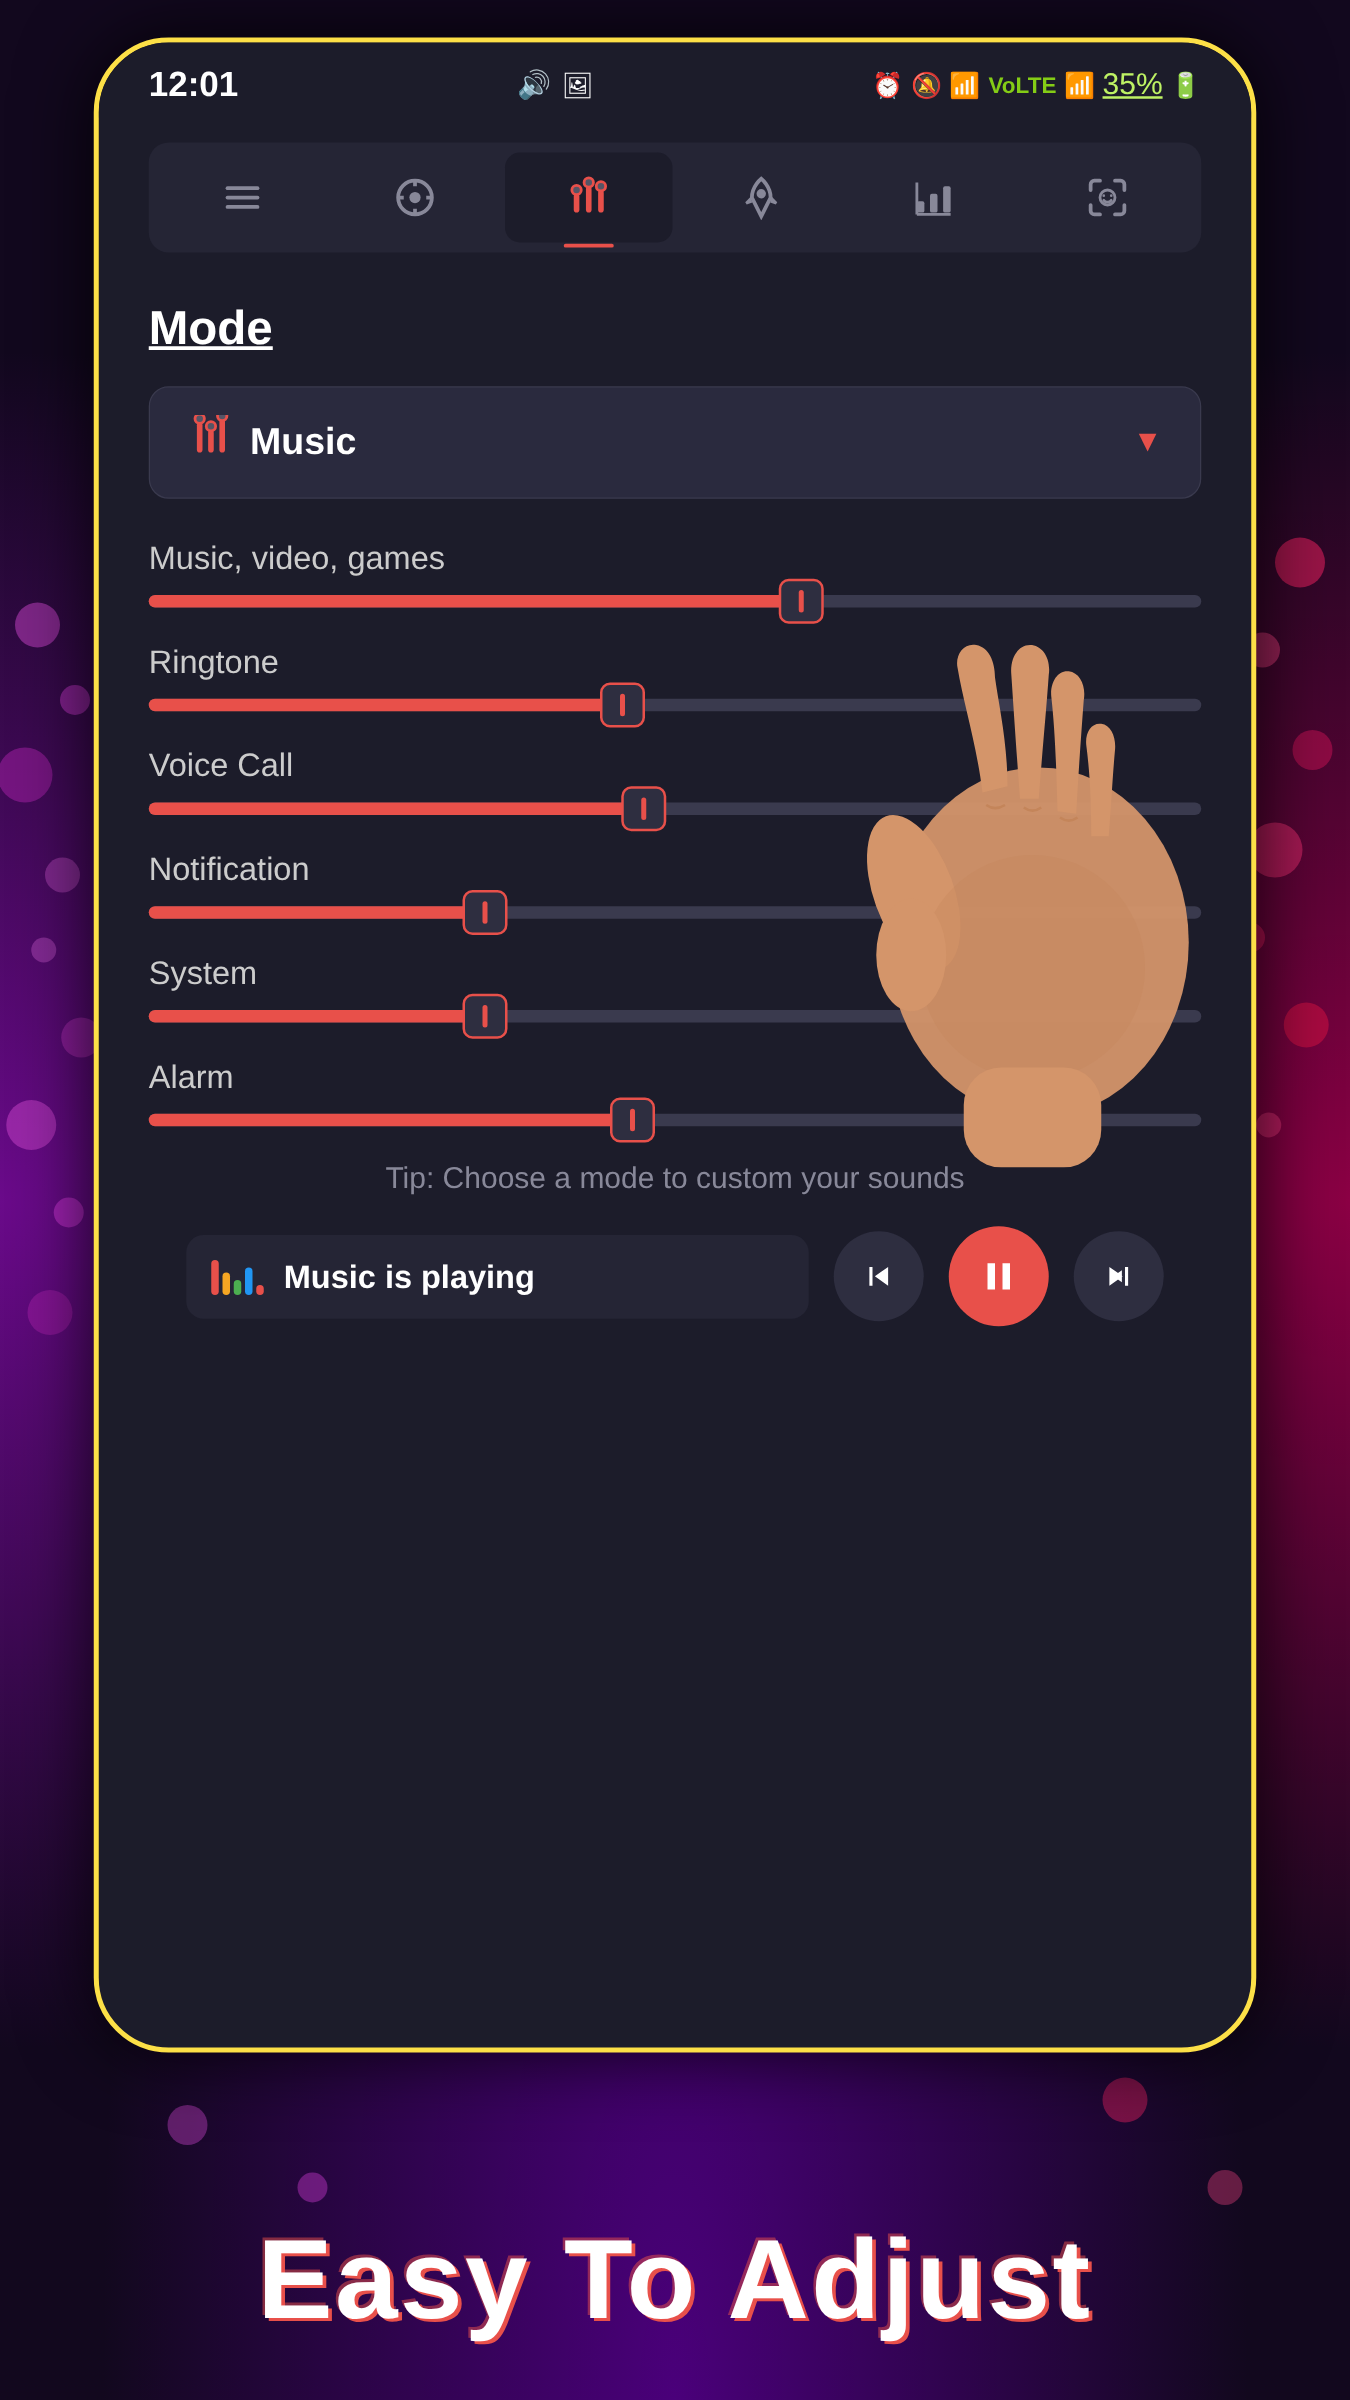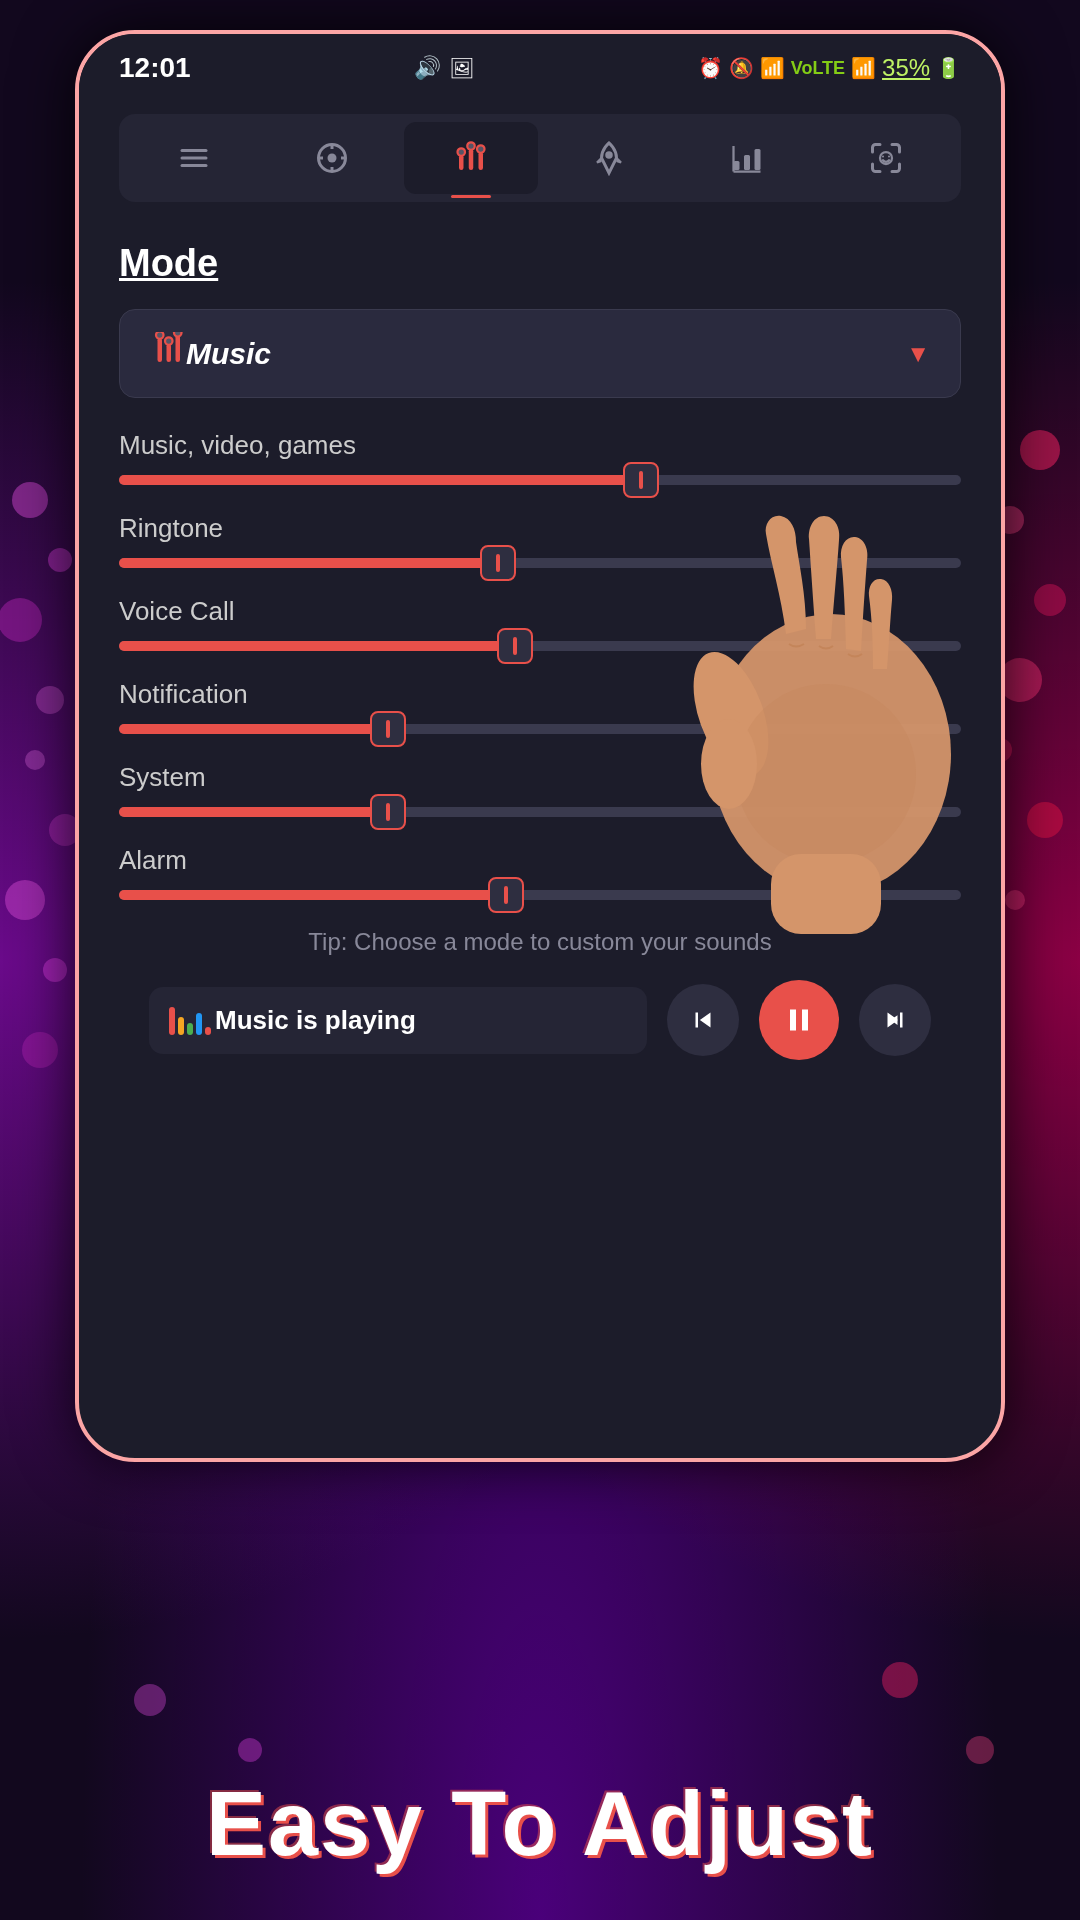"12:01" .phone-frame { border: 4px solid #fca5a5 -> 4px solid #fde047; height: 1432px -> 1612px }
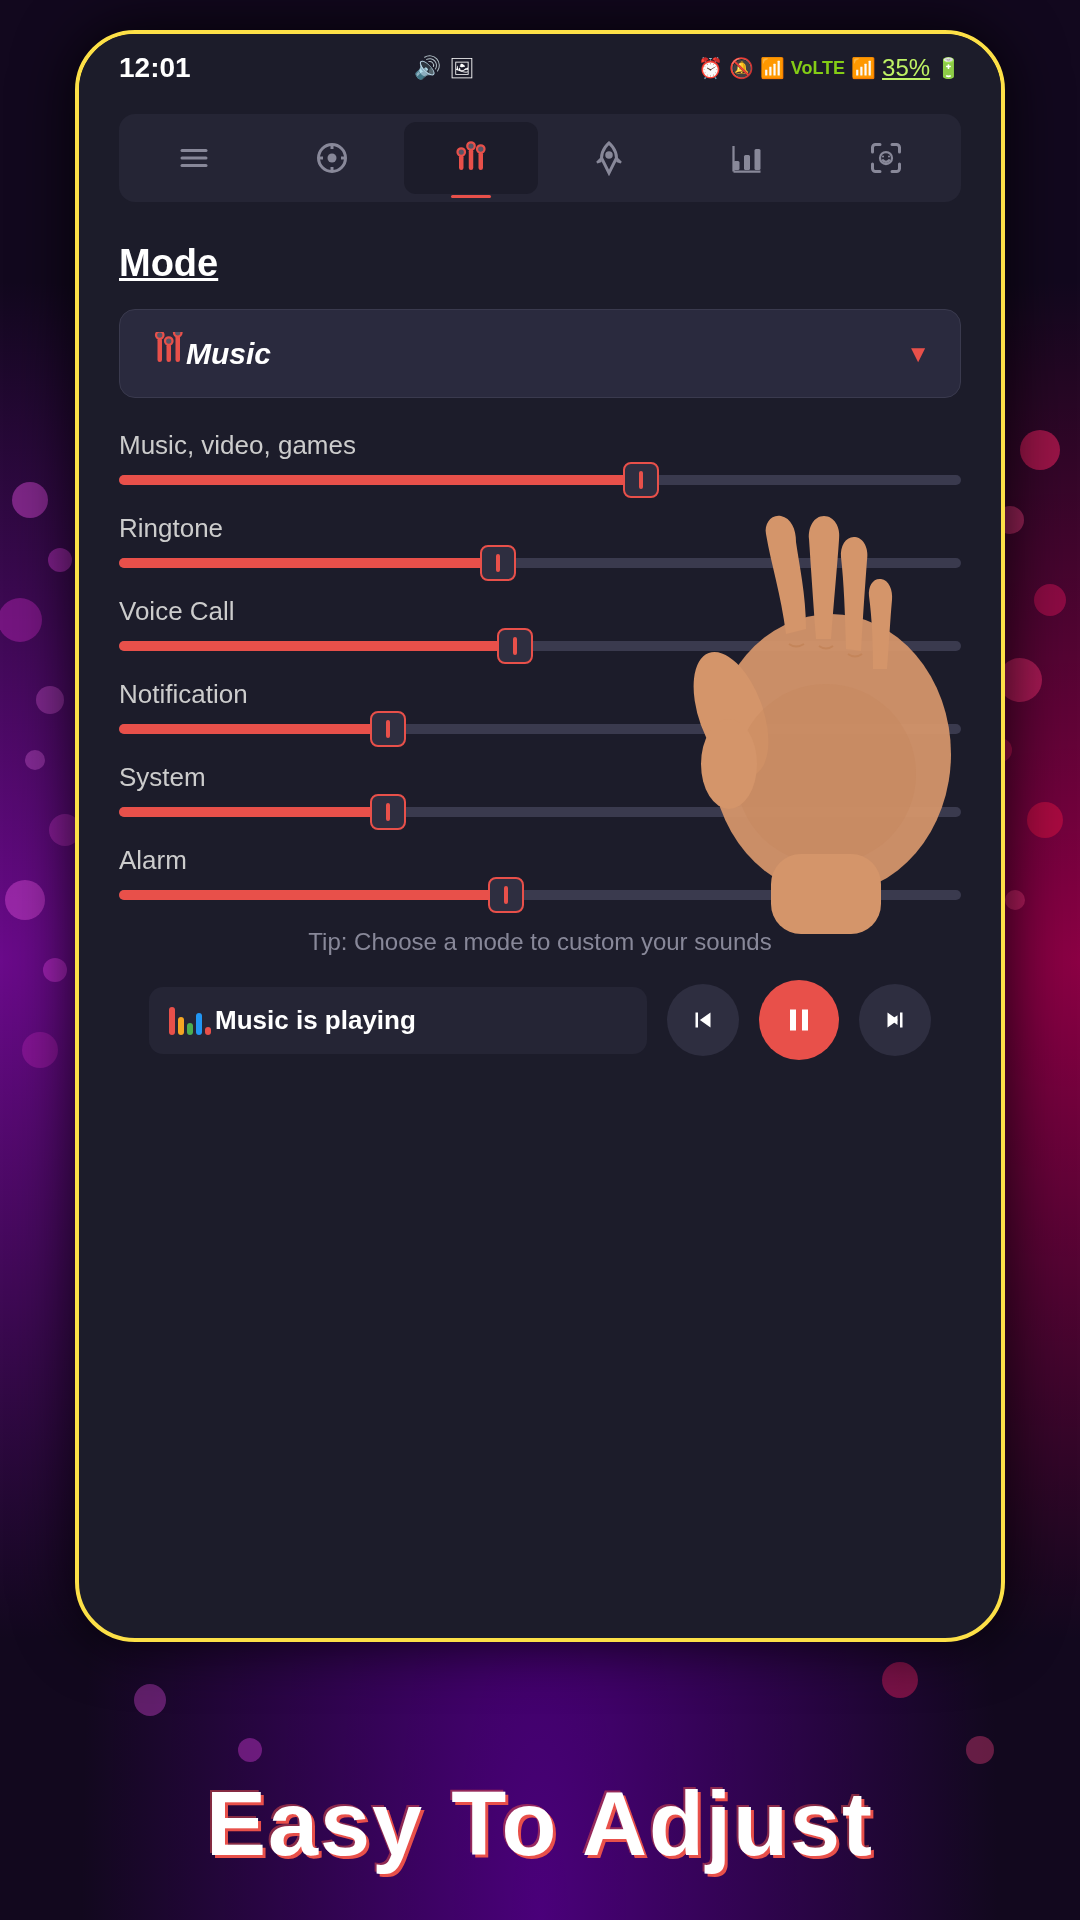"Music" .mode-label-group { font-style: italic -> none; gap: none -> 14px }
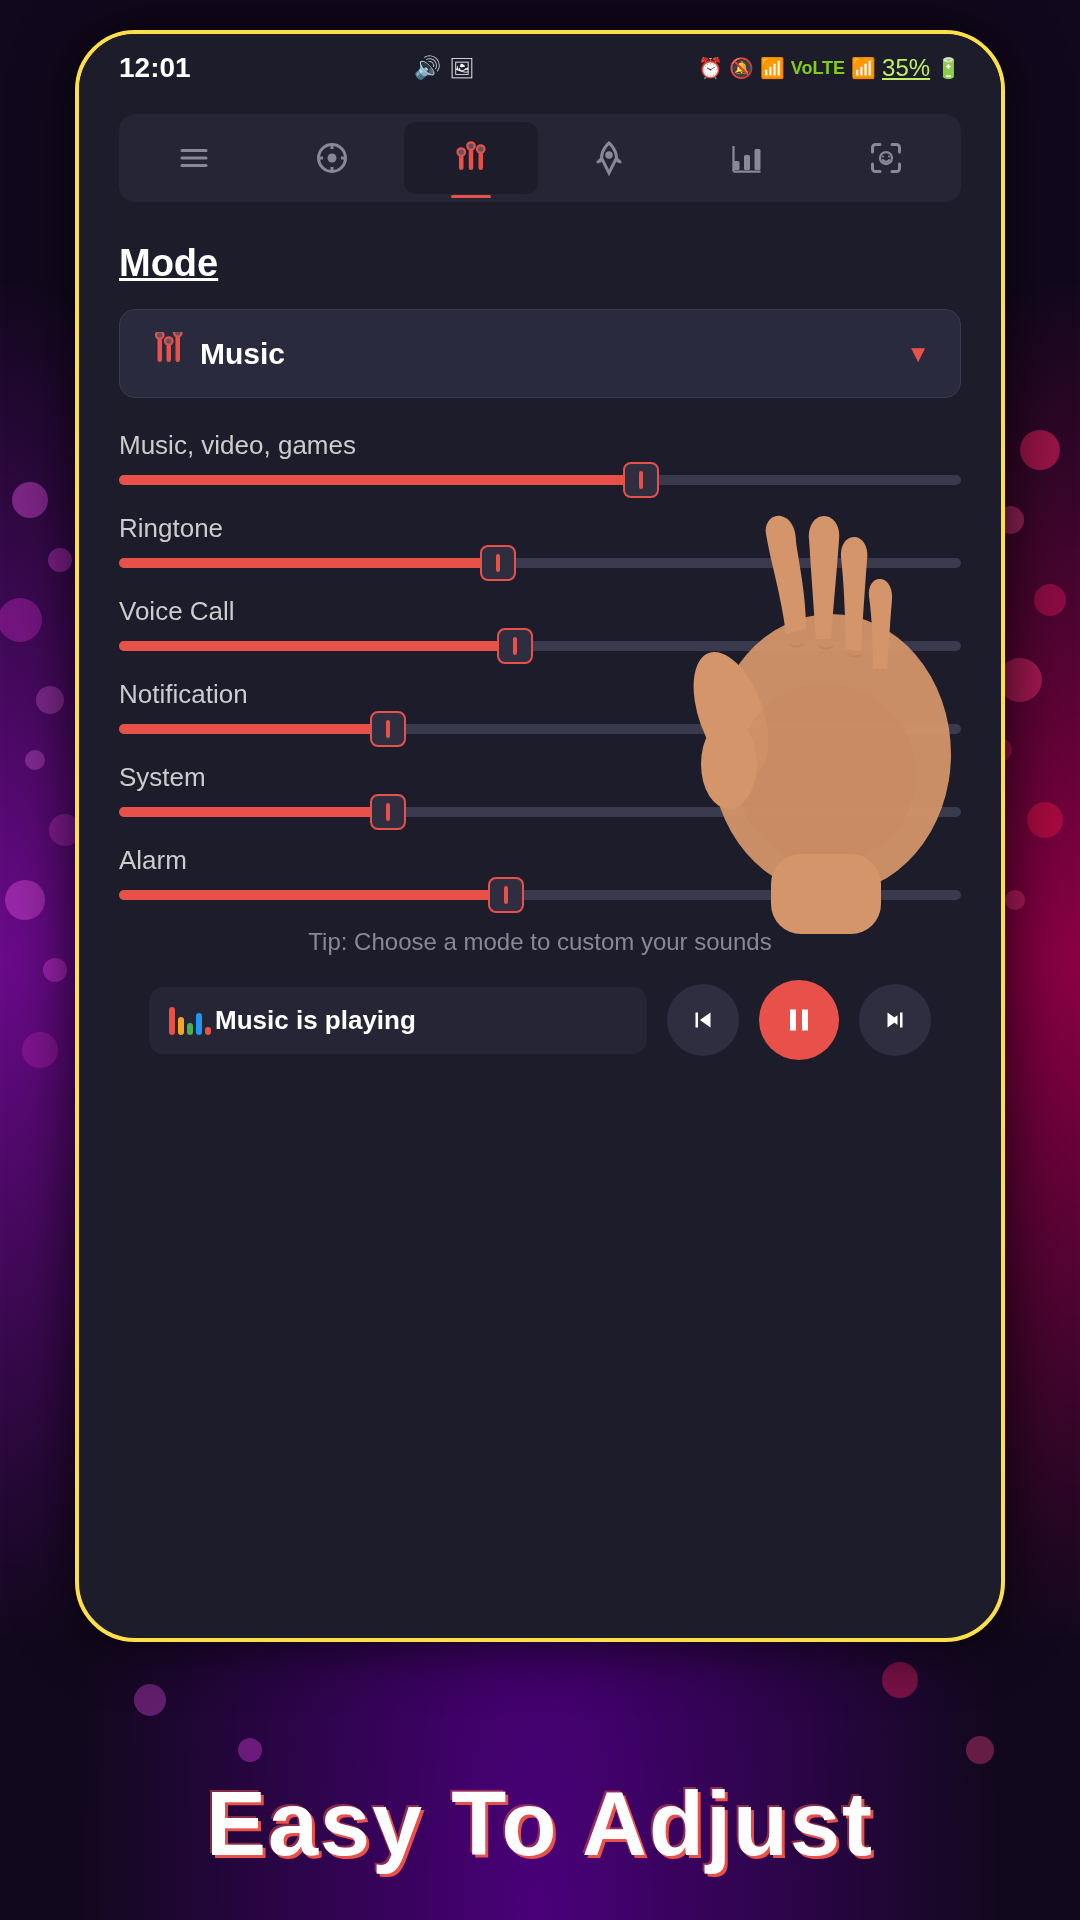"Music is playing" .now-playing { gap: 4px -> 16px }
